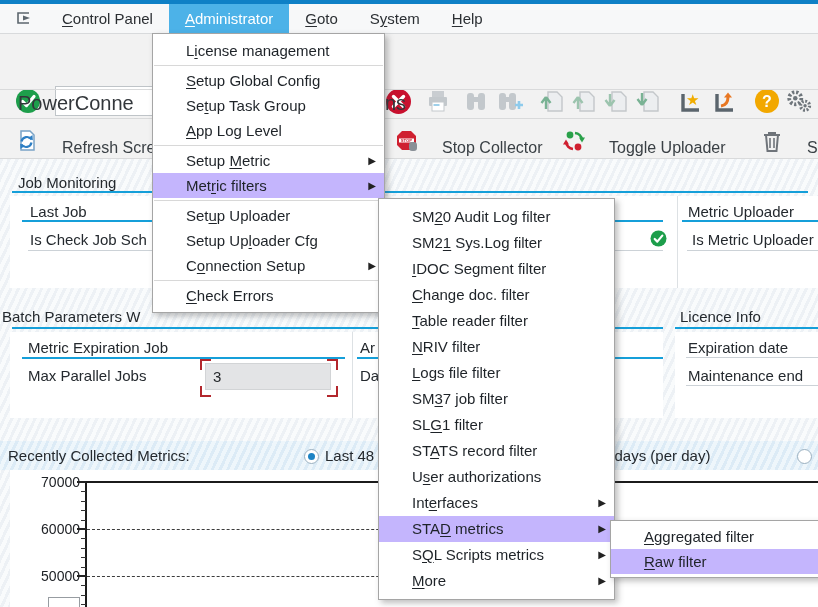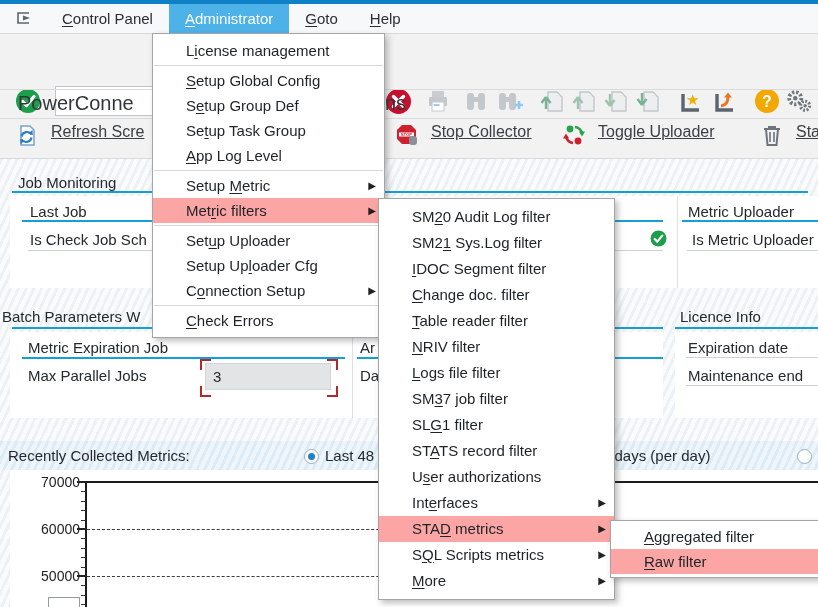"S stem" div.mb-item { html: none -> <div>S<u>y</u>stem</div> }
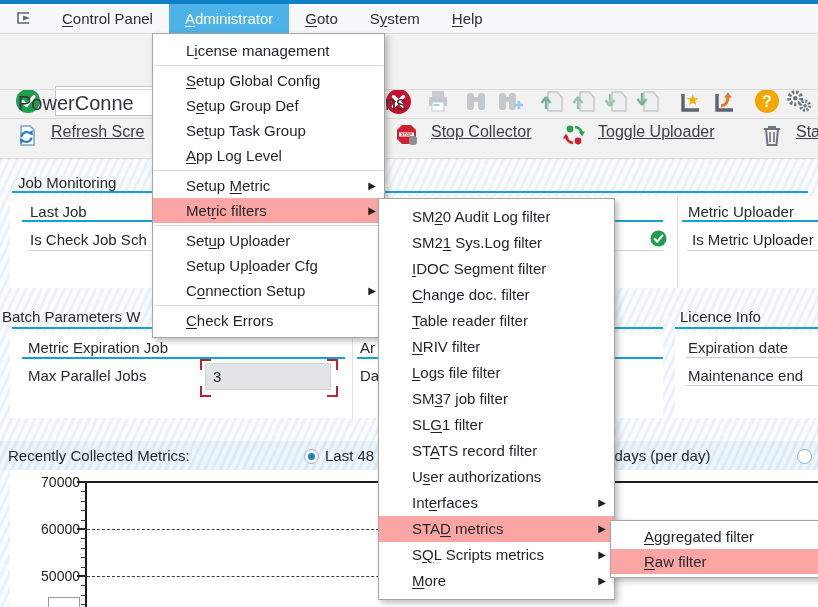"Setup Group Def" div.mi { html: <div><span>S<u>e</u>tup Group Def</span></div> -> none }
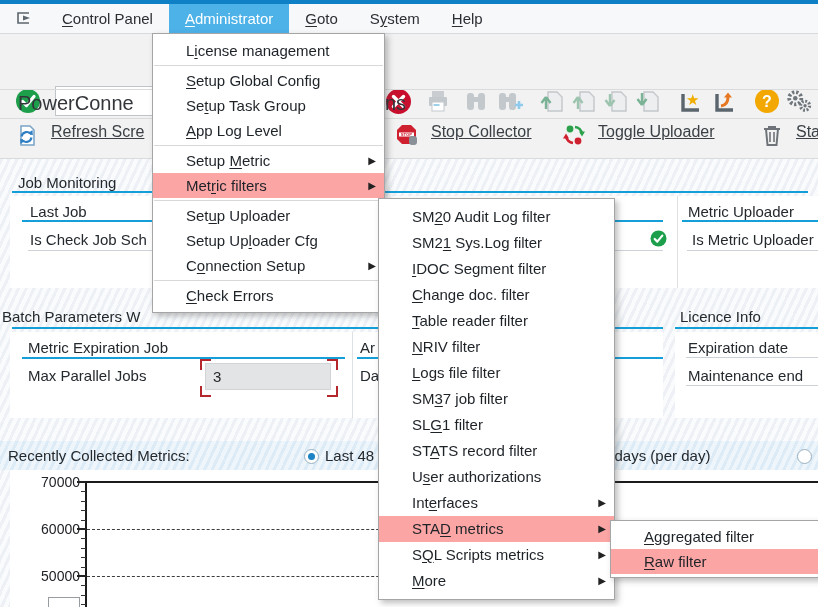"Refresh Scre" .appbtn { align-items: flex-start -> flex-end; gap: 12px -> 23px; text-decoration: underline -> none }
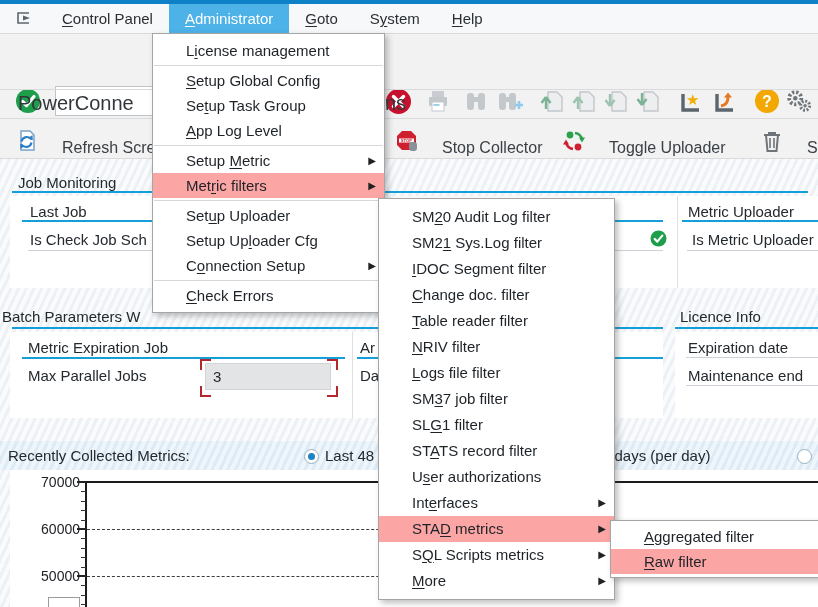"Metric filters" .mi.sel { background: #fca5a5 -> #c4b5fd }
